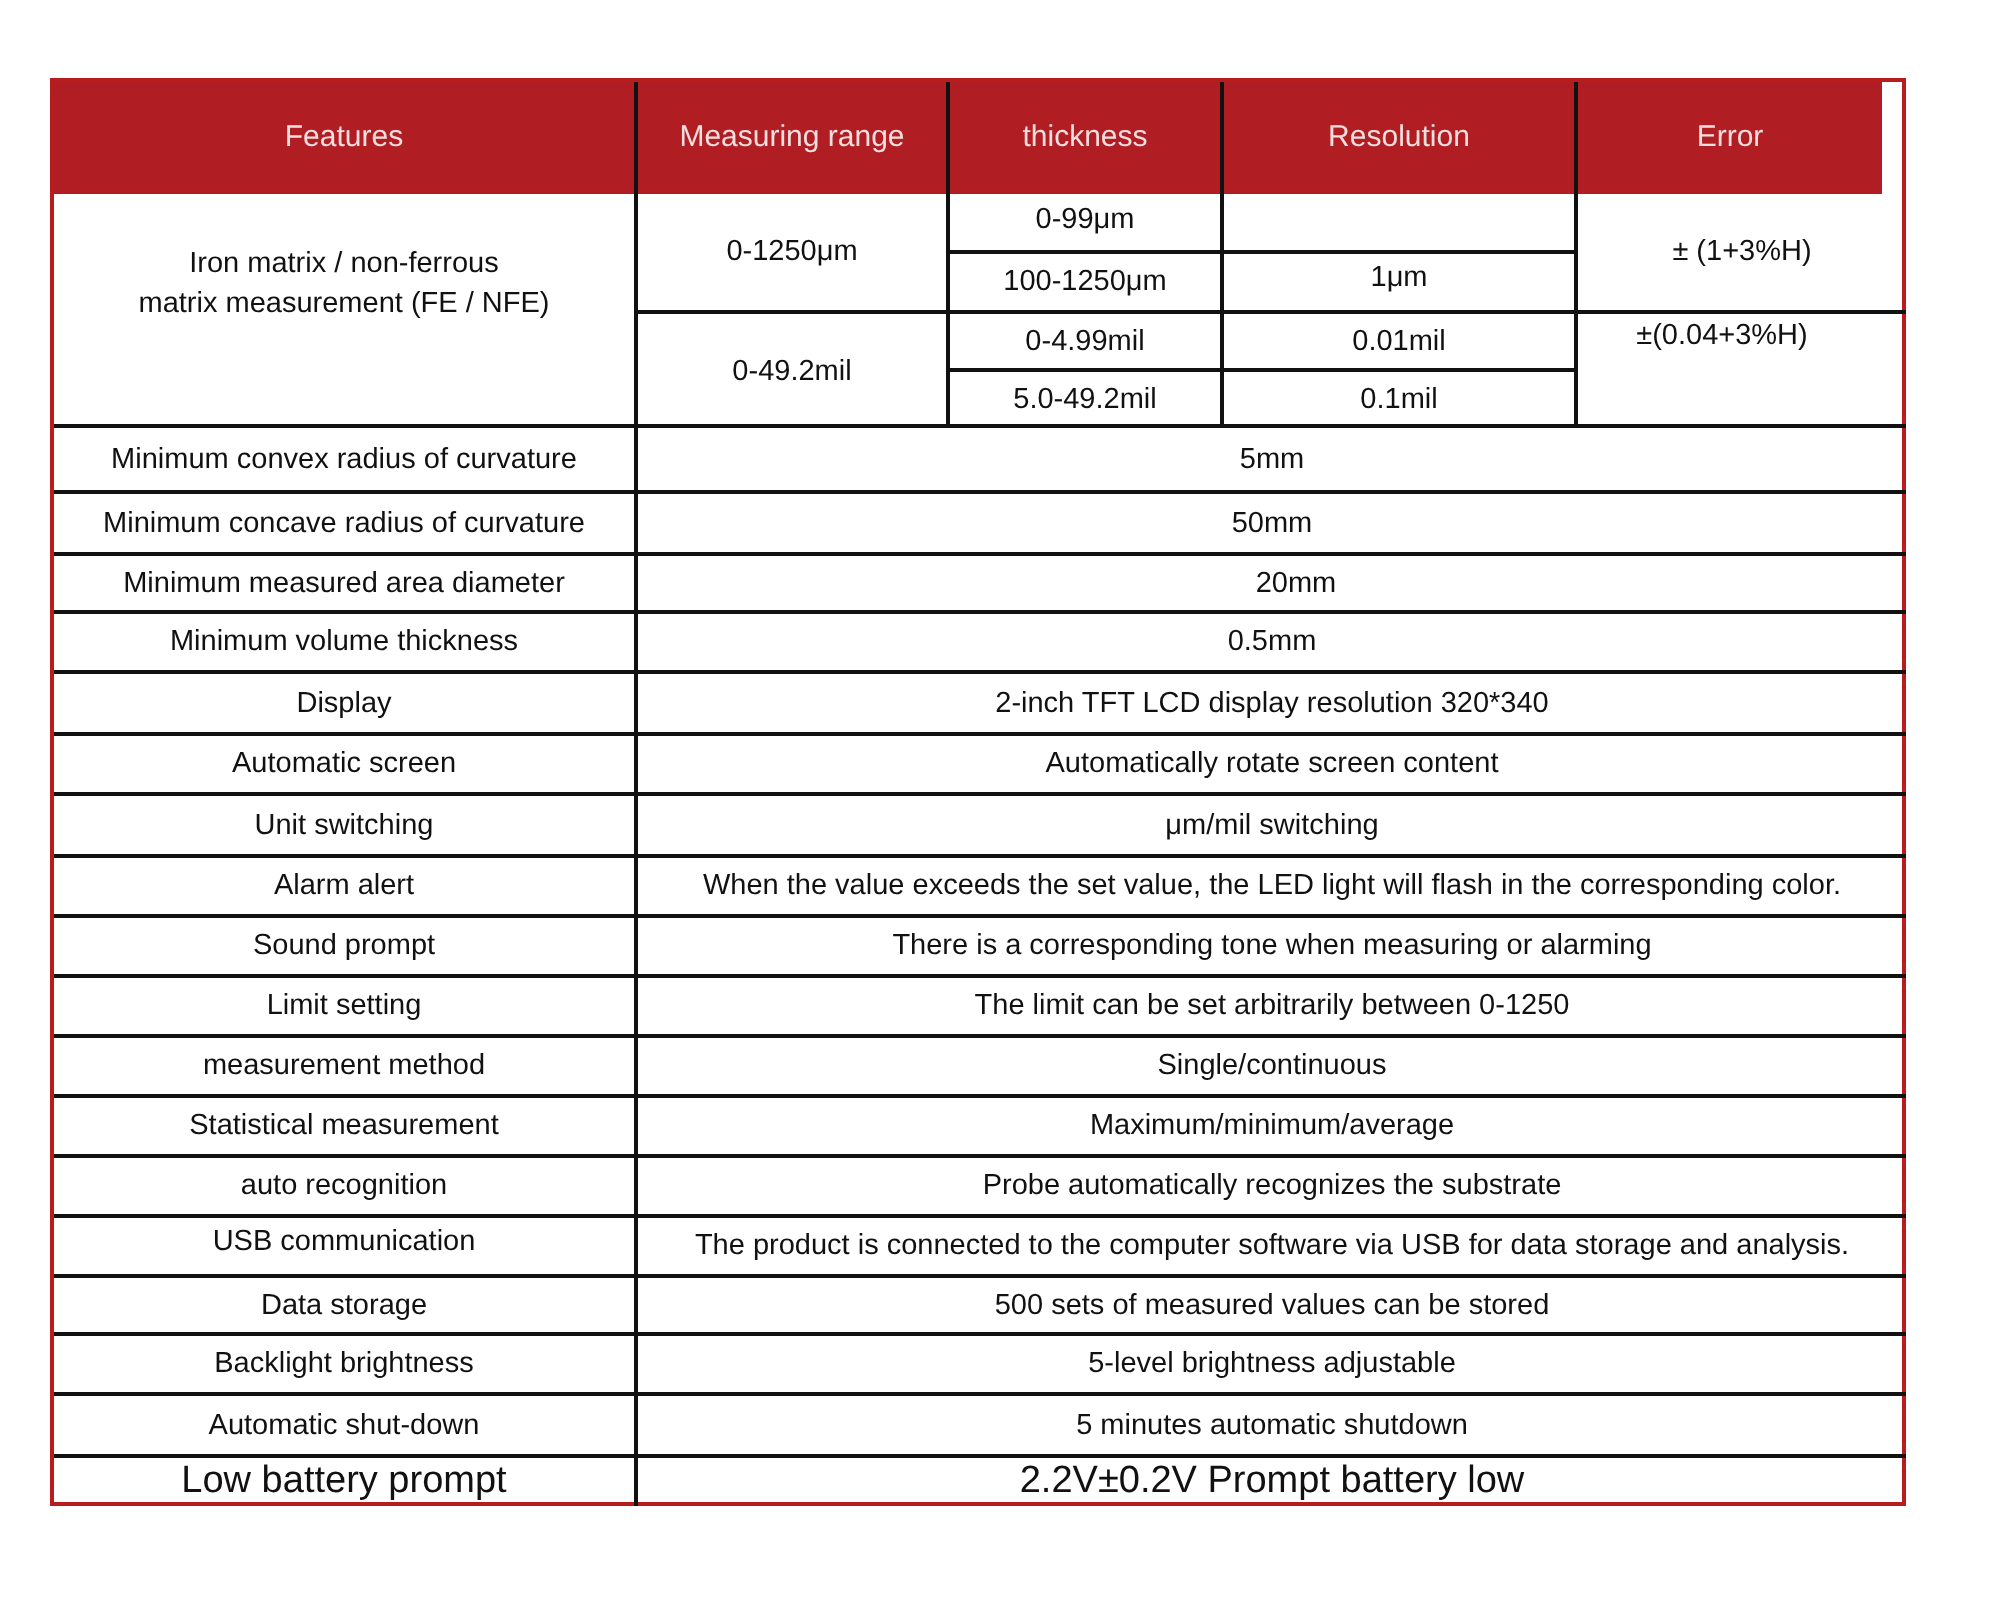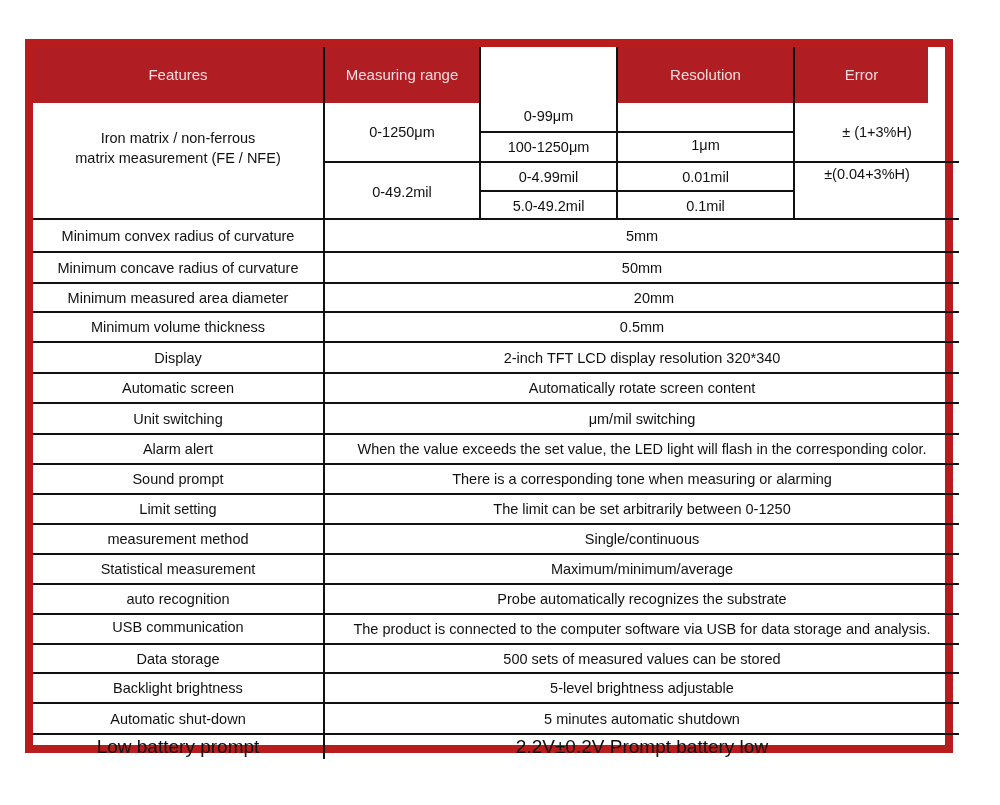"Features" .tbl { border: 8px solid #b91c1c -> 2px solid #b91c1c }
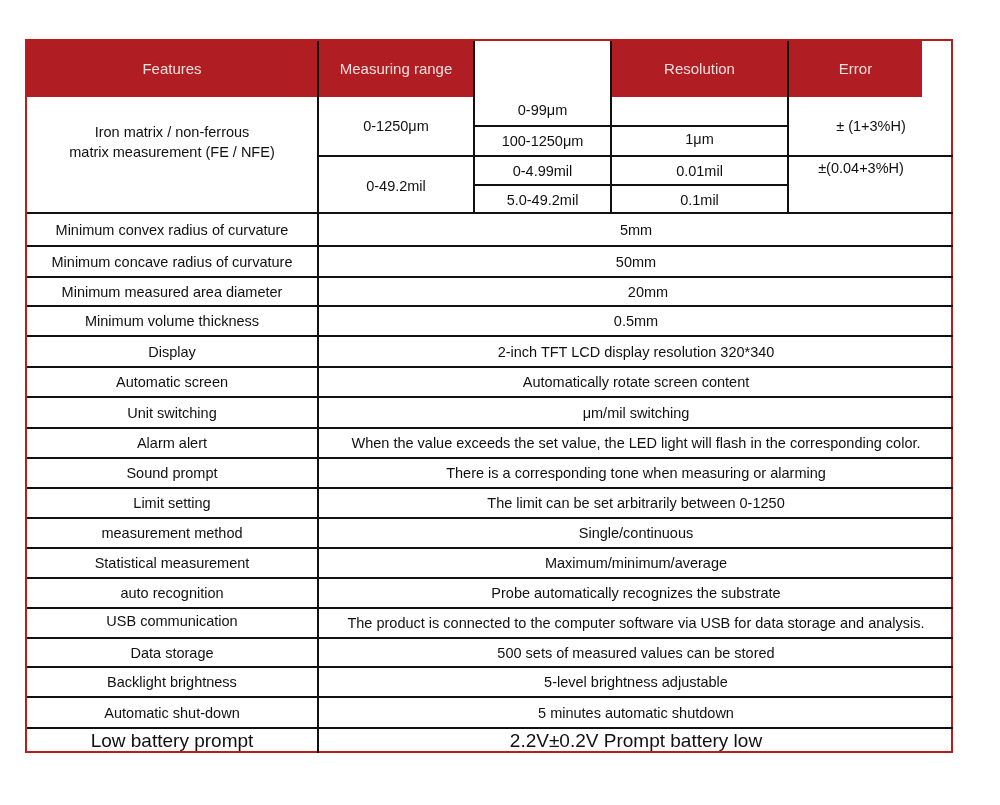"thickness" div.cell { html: none -> <div>thickness</div> }
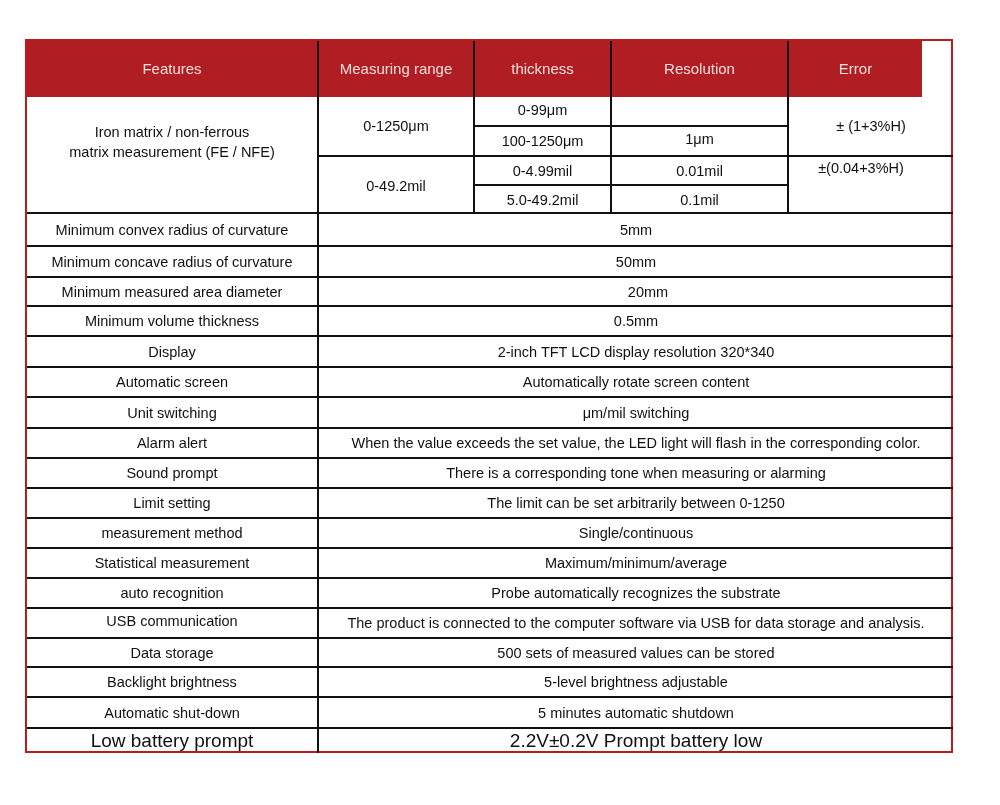"Error" div.cell { width: 133px -> 152px }
